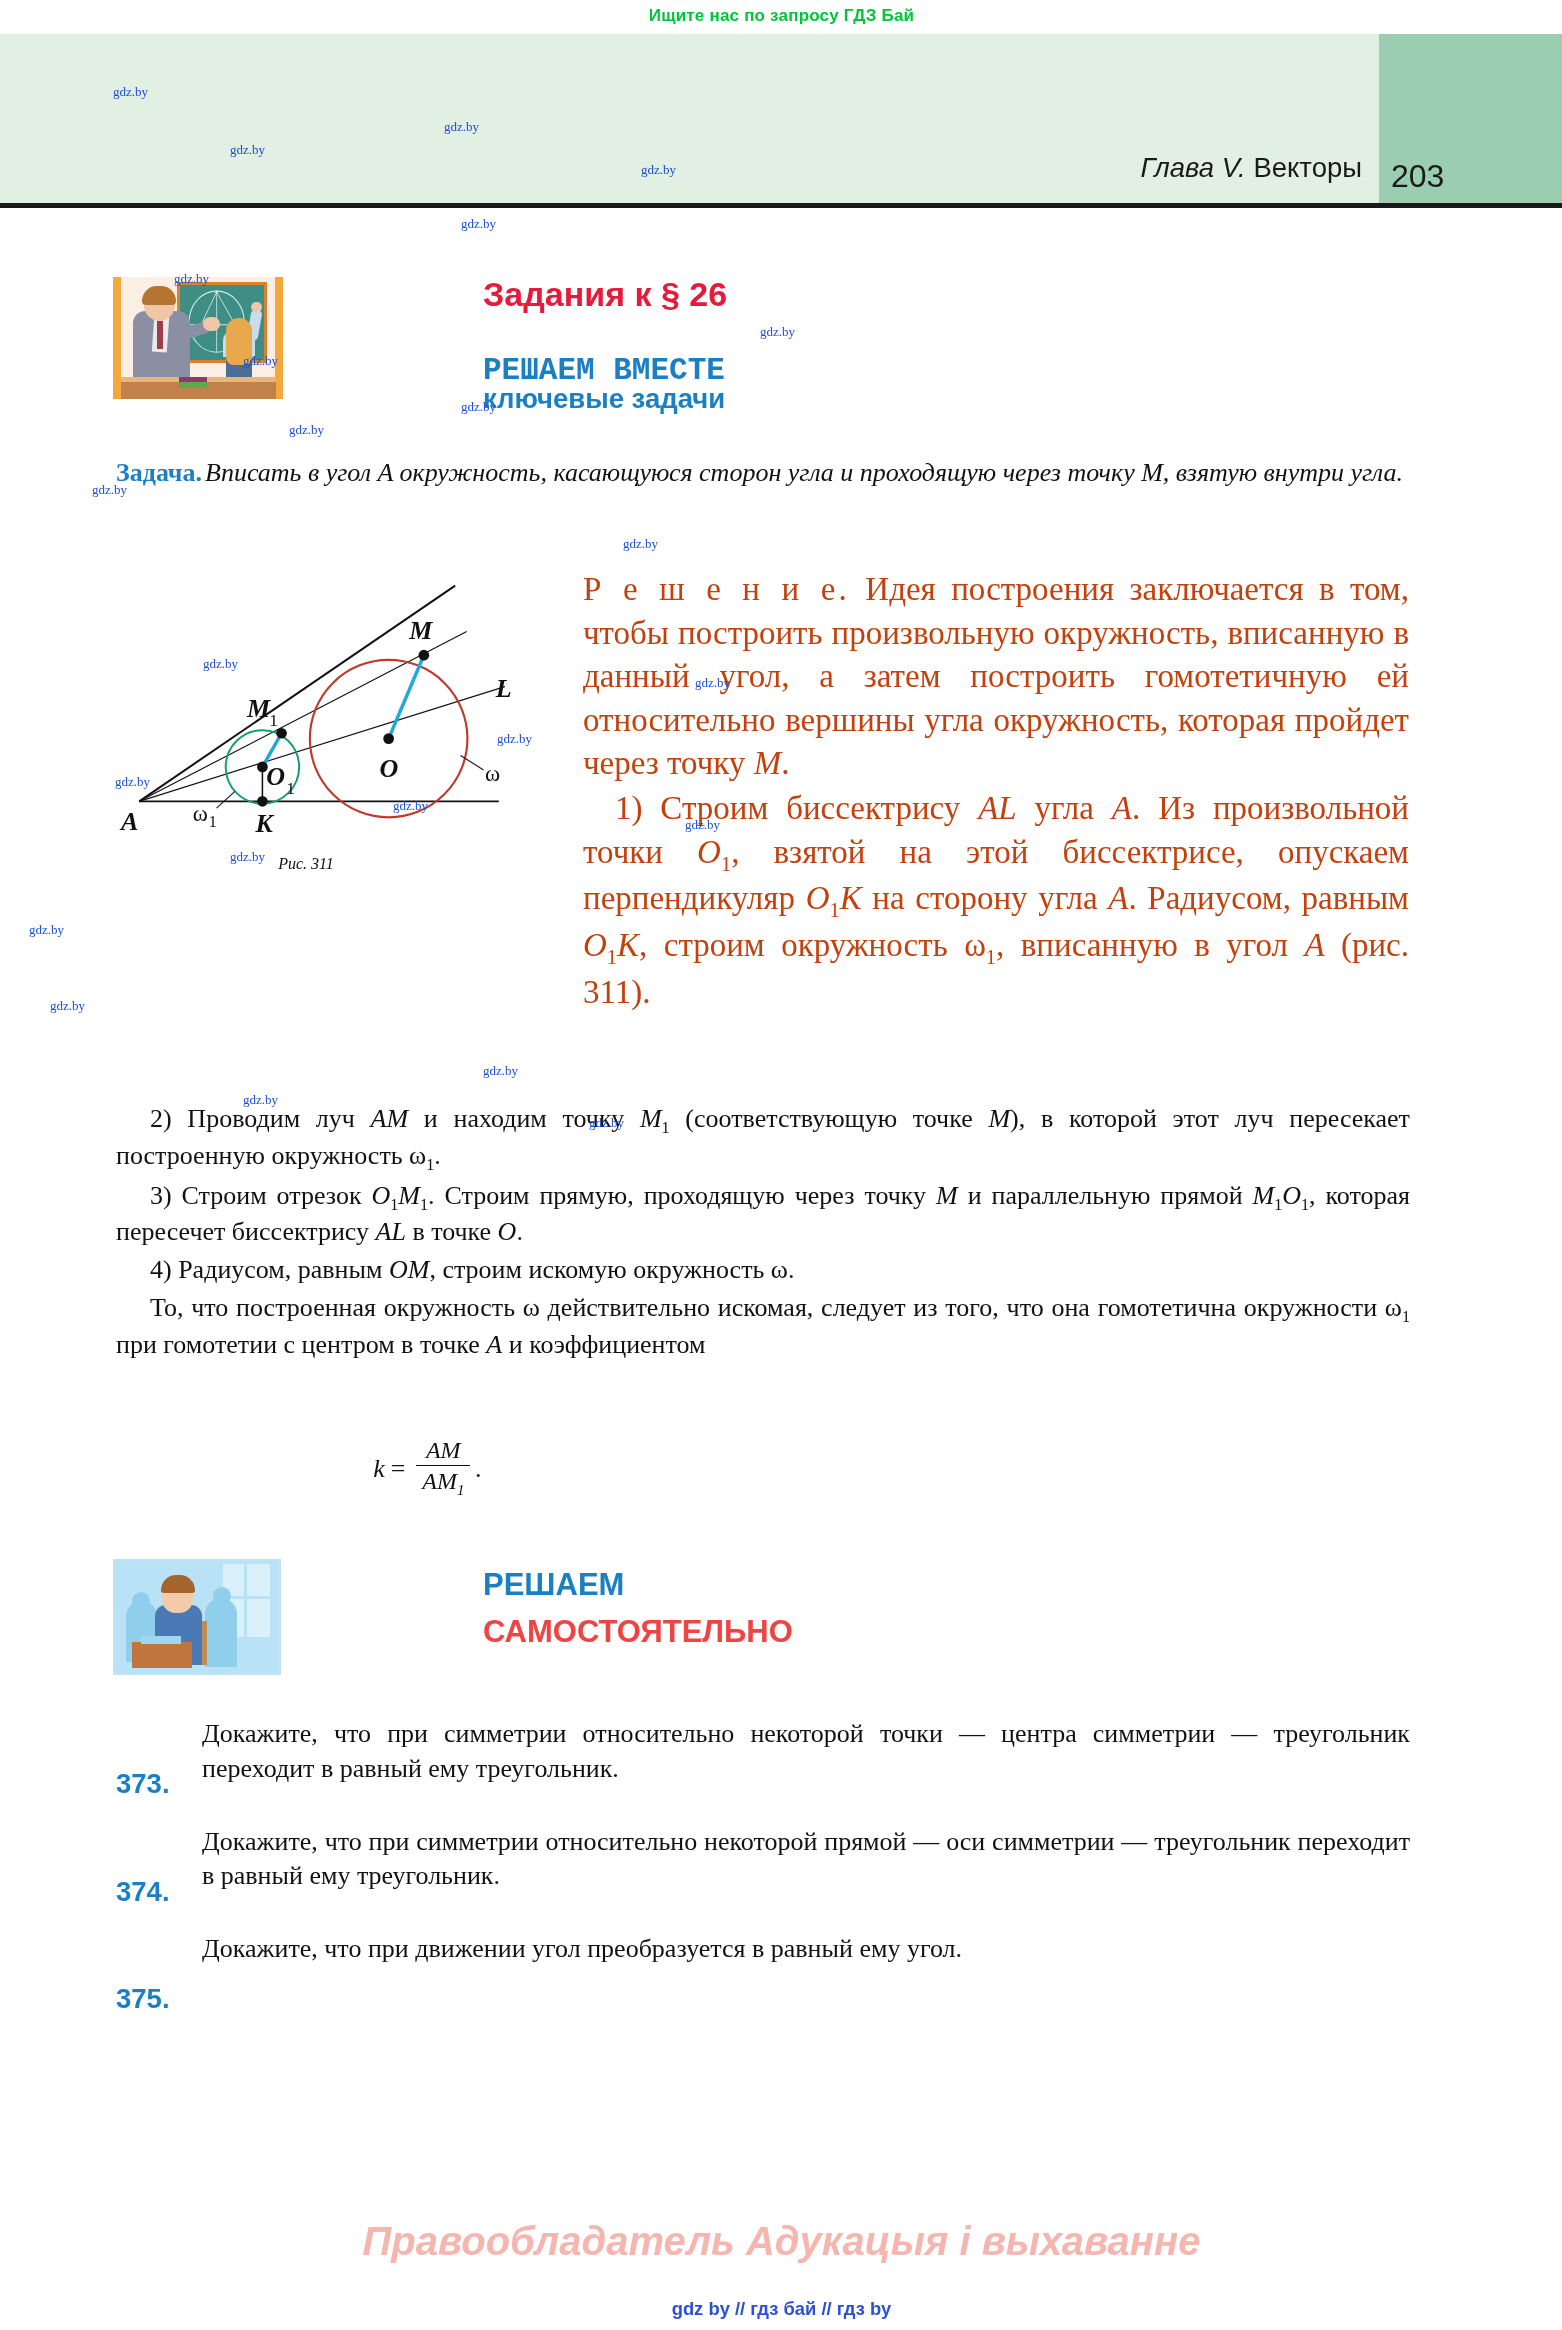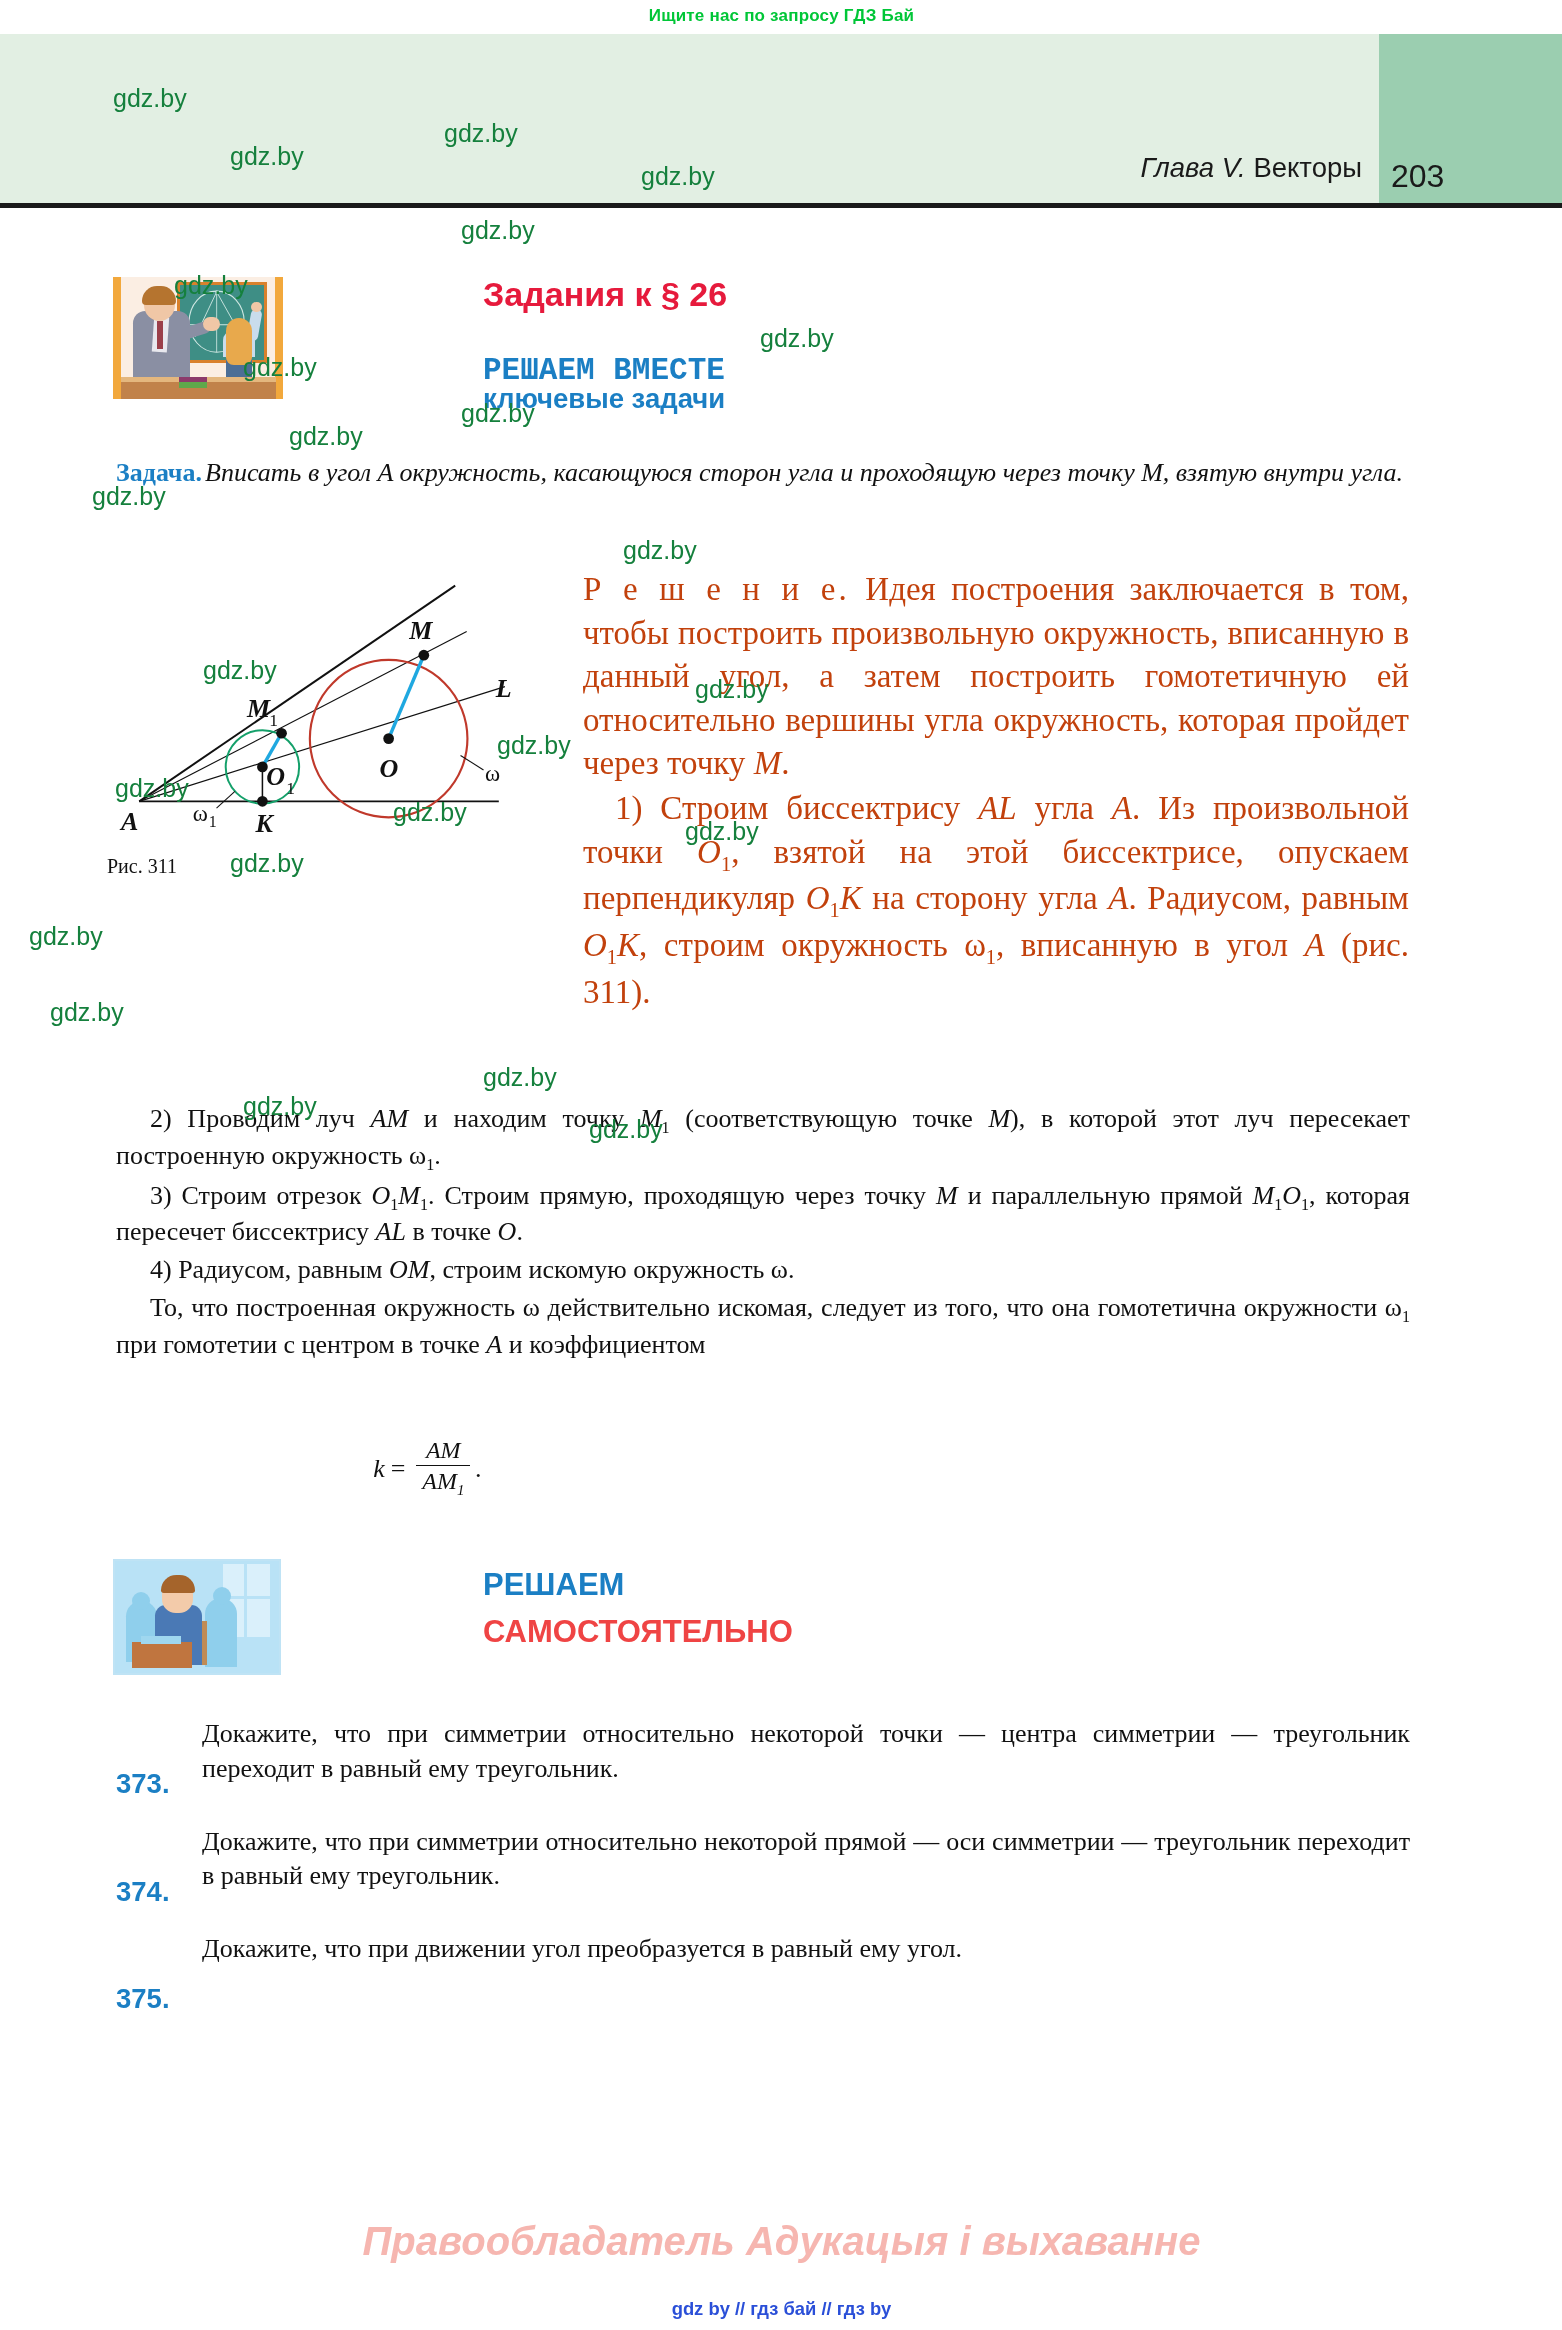"gdz.by" .wm { color: #15803d -> #1d4ed8; font-family: Liberation Sans, sans-serif -> Liberation Serif, serif; font-size: 25px -> 13px }
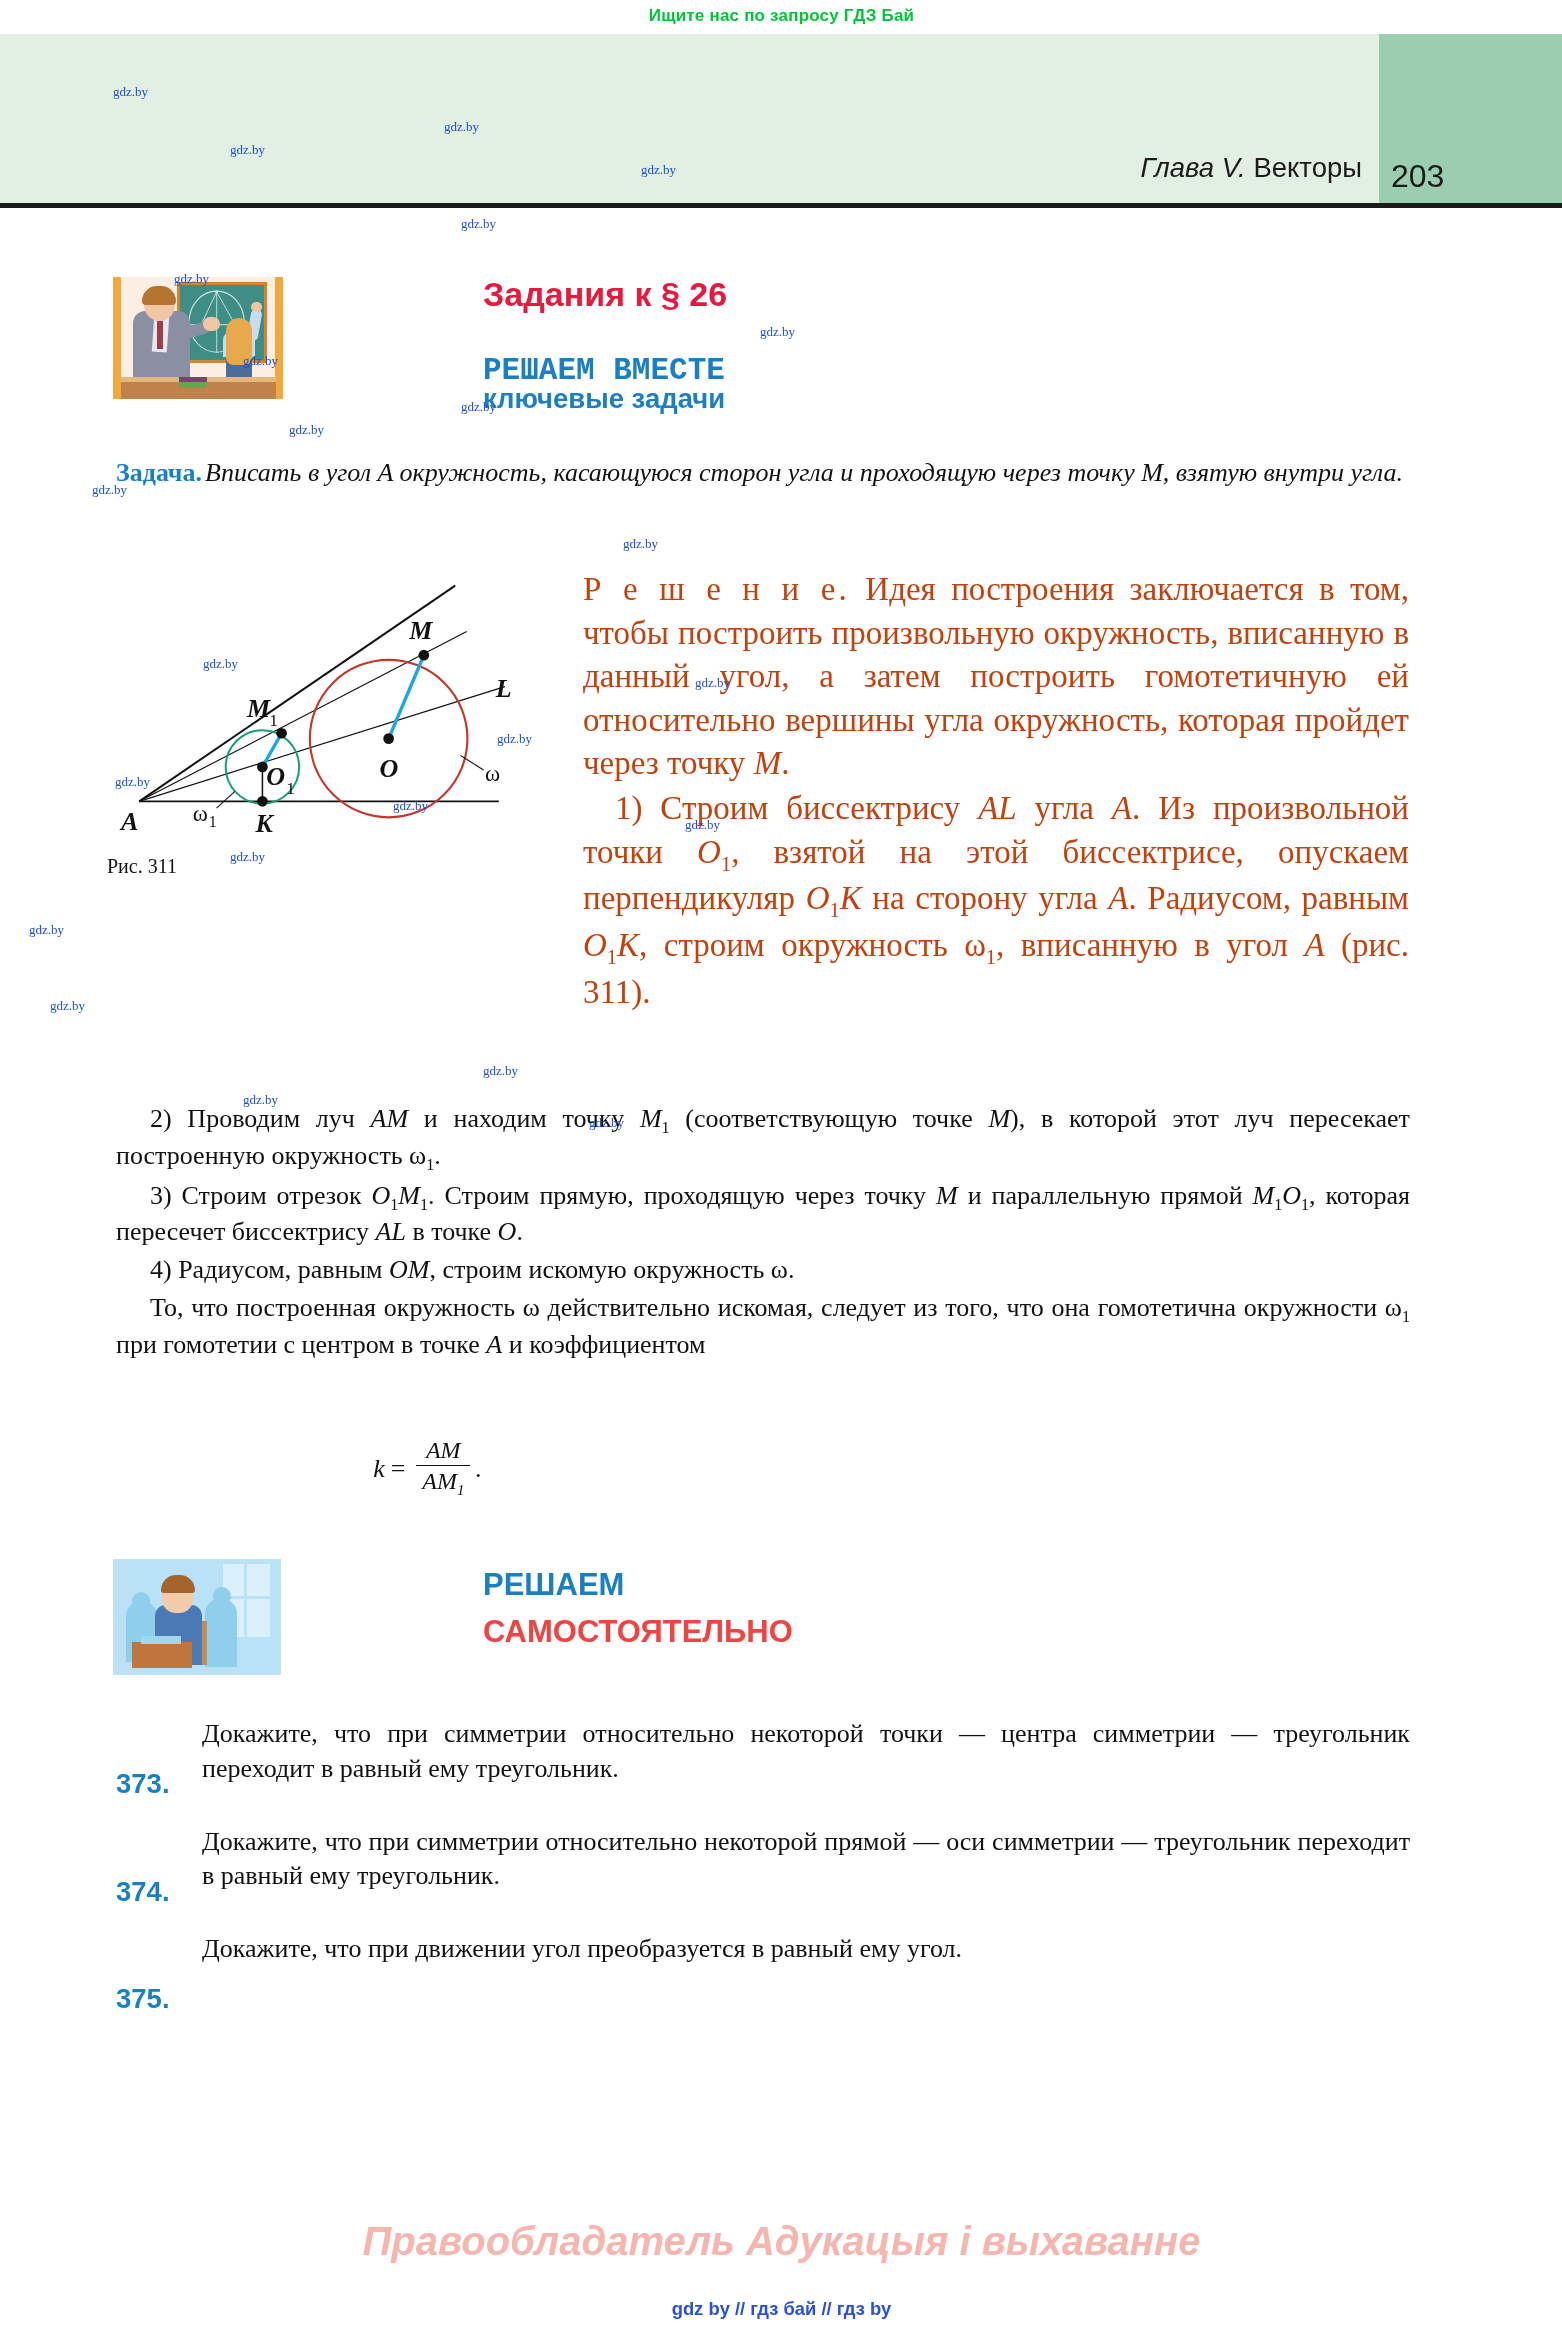"Рис. 311" .figure-caption { font-size: 20px -> 16px; font-style: none -> italic; text-align: left -> center }
